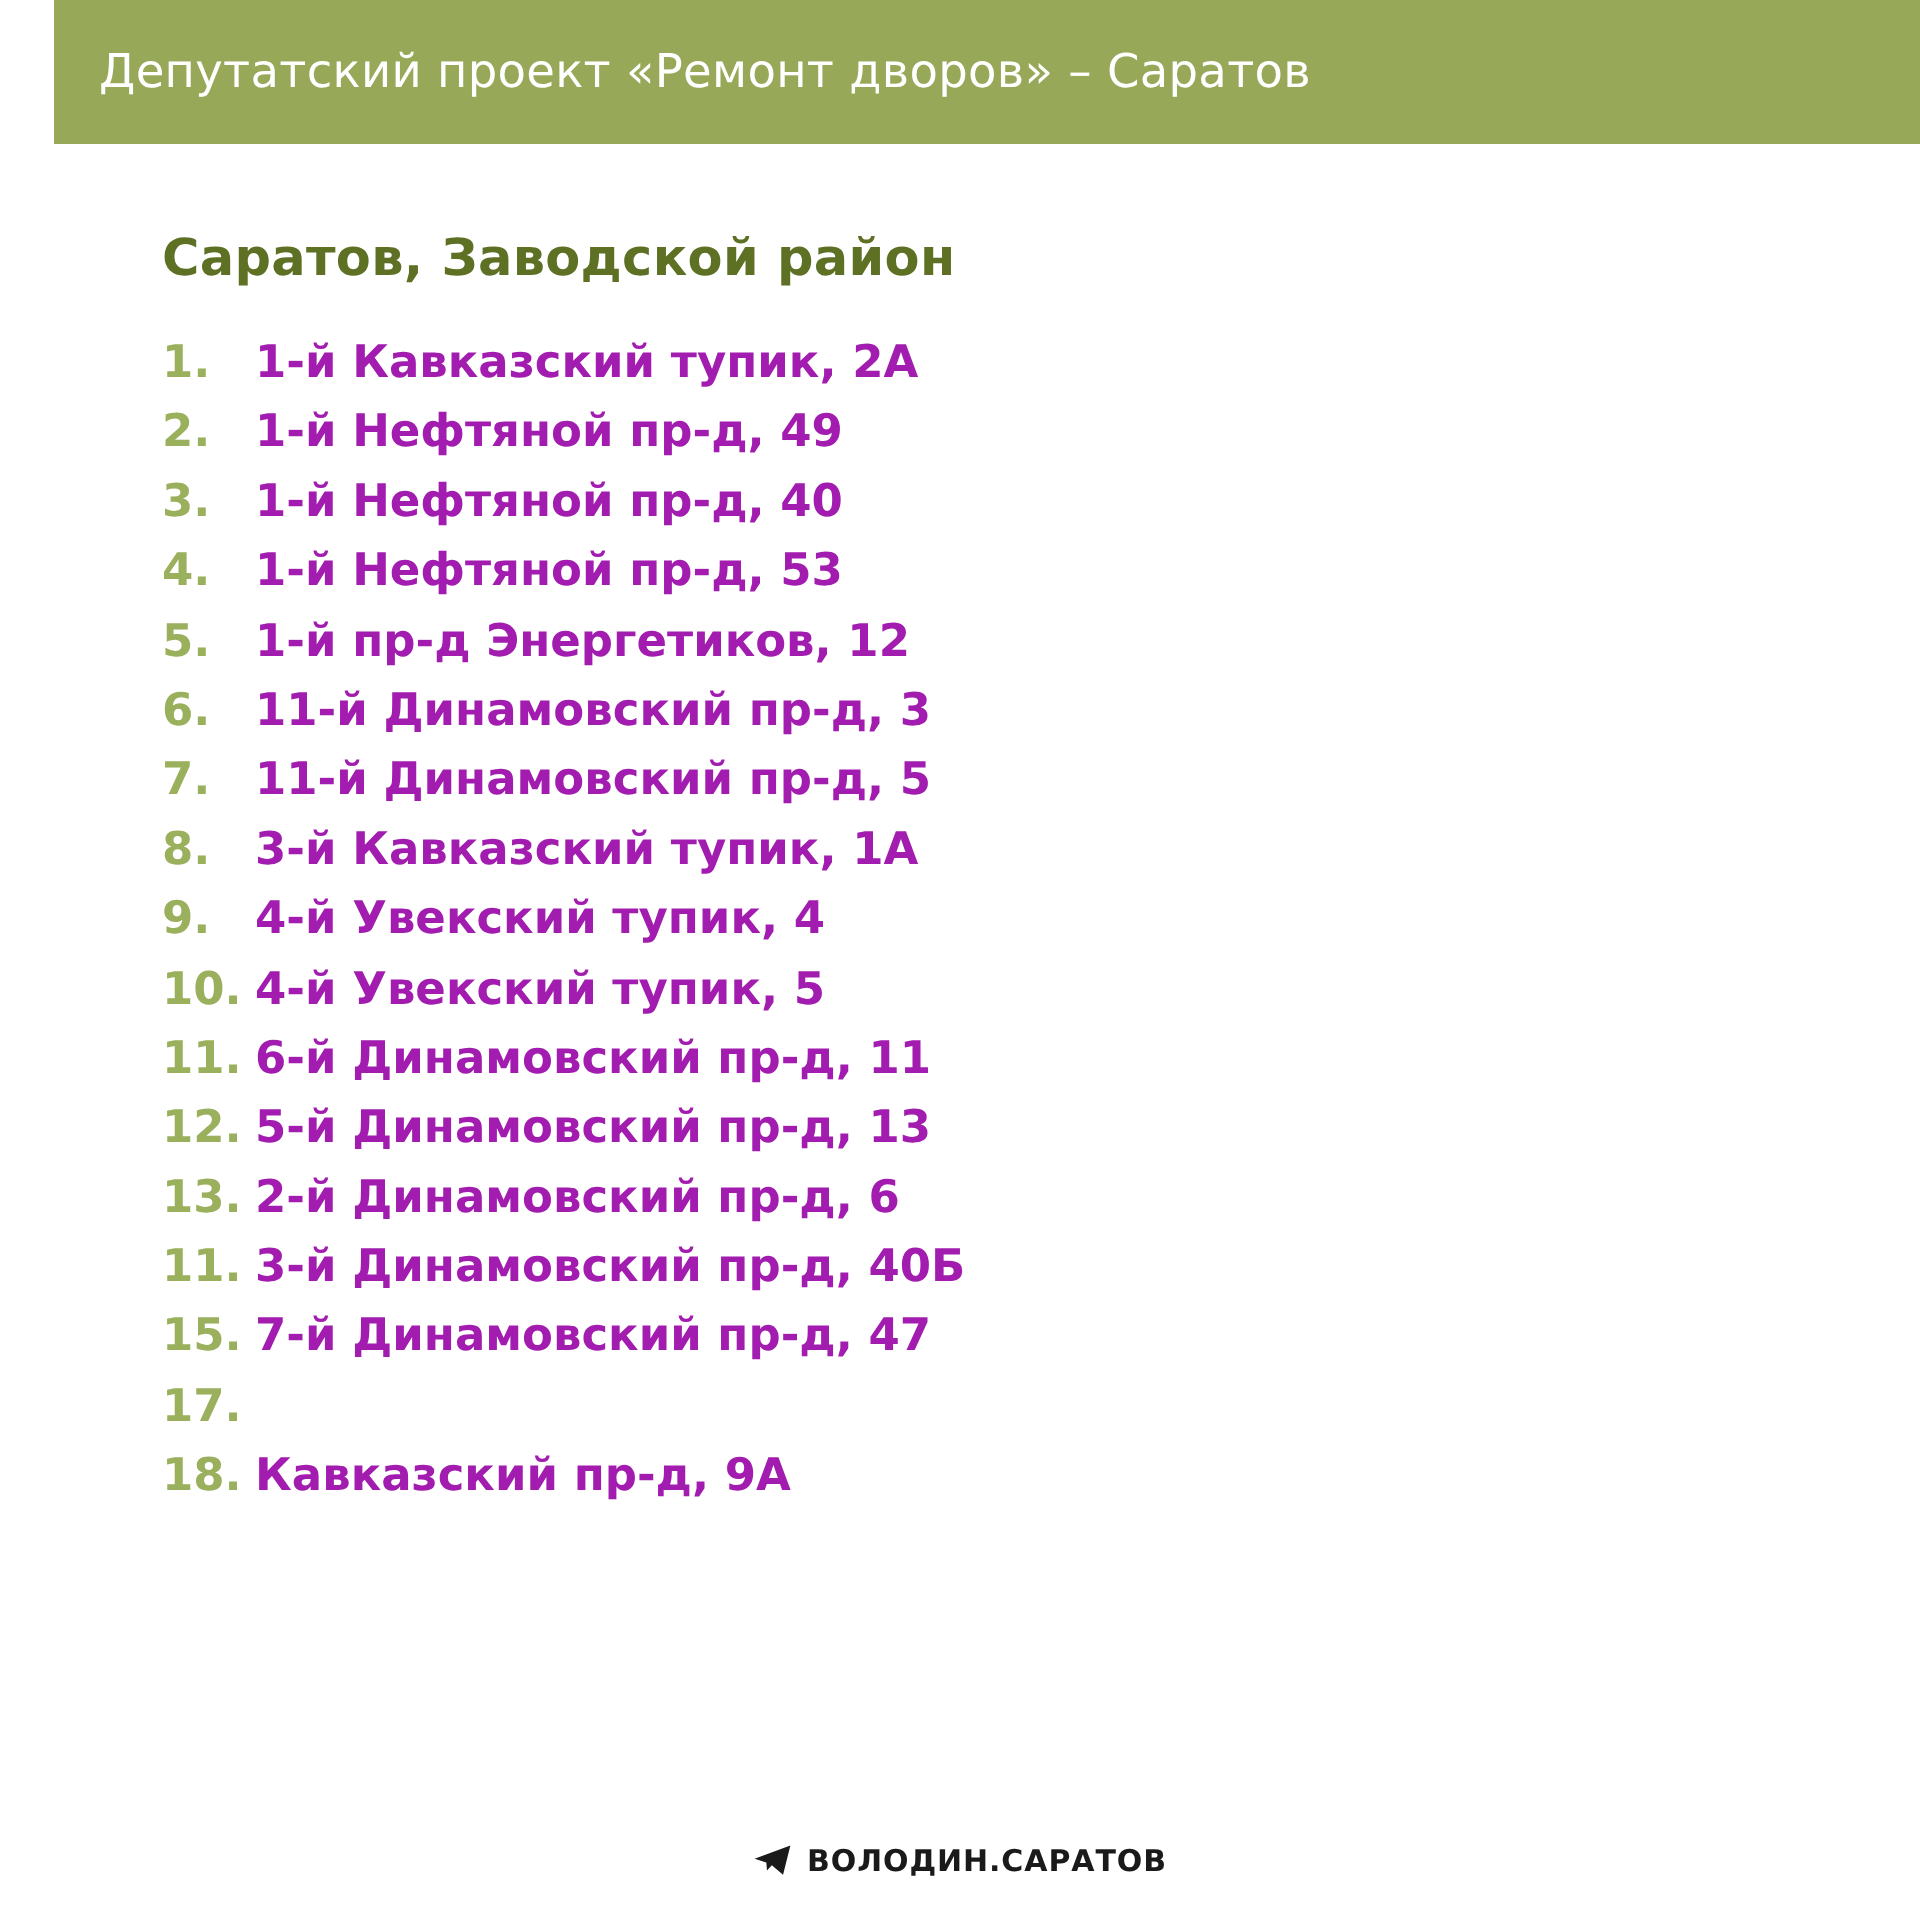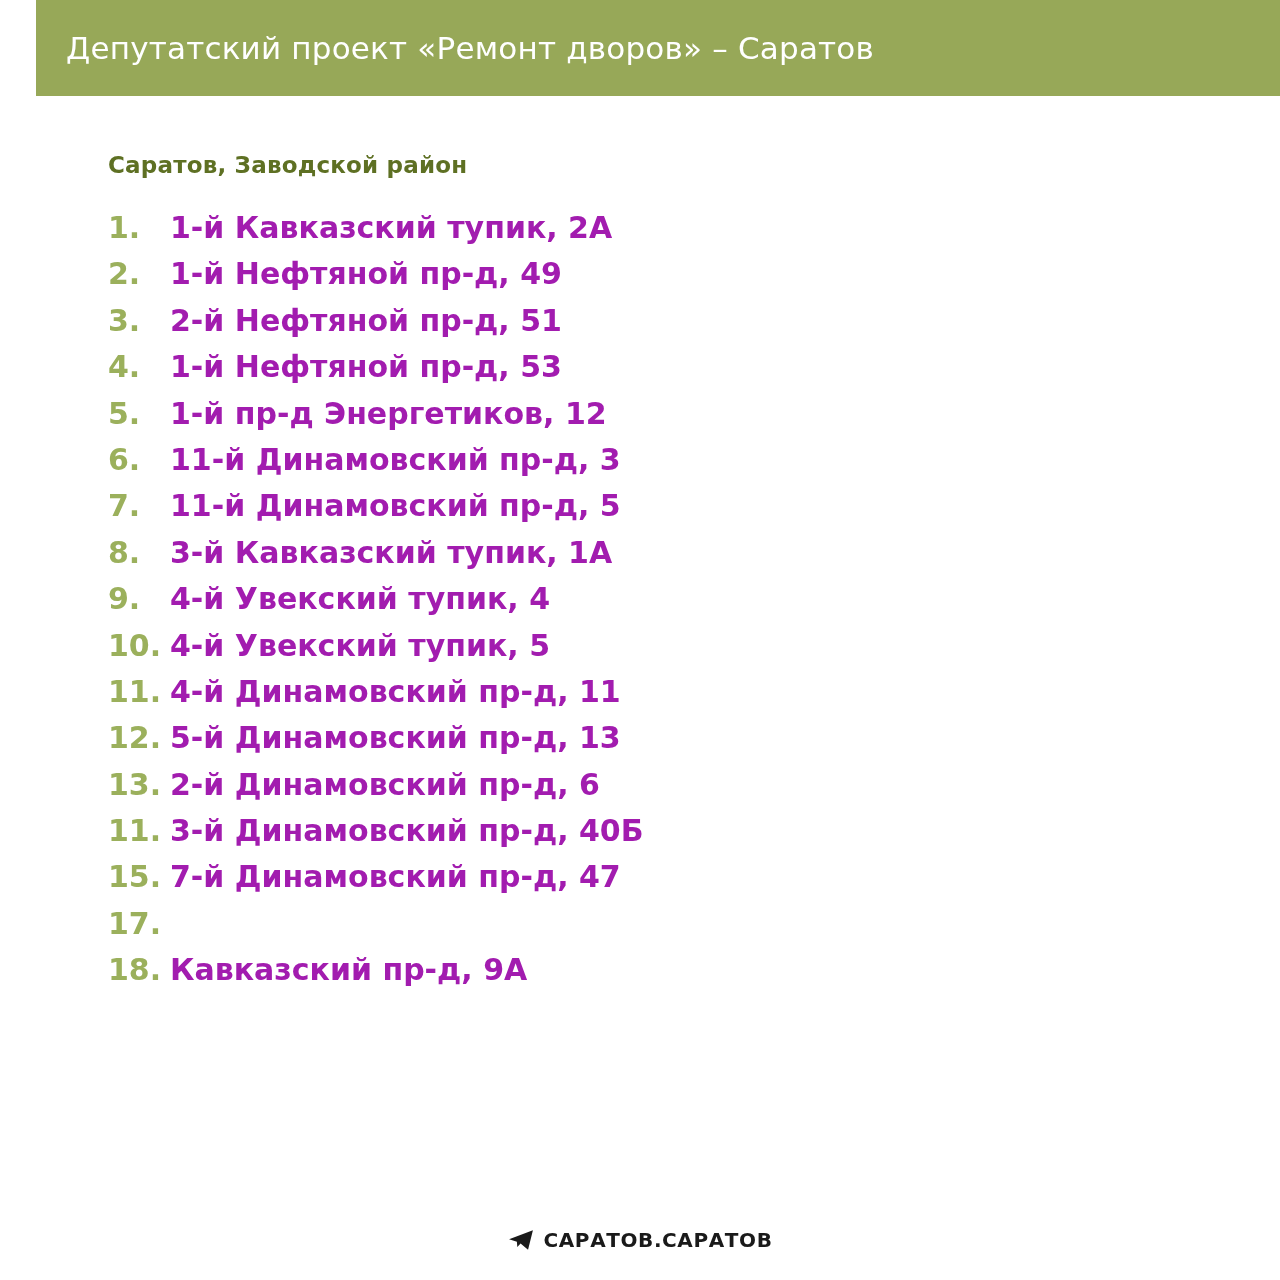"Саратов, Заводской район" .section-title { font-size: 23px -> 34px }
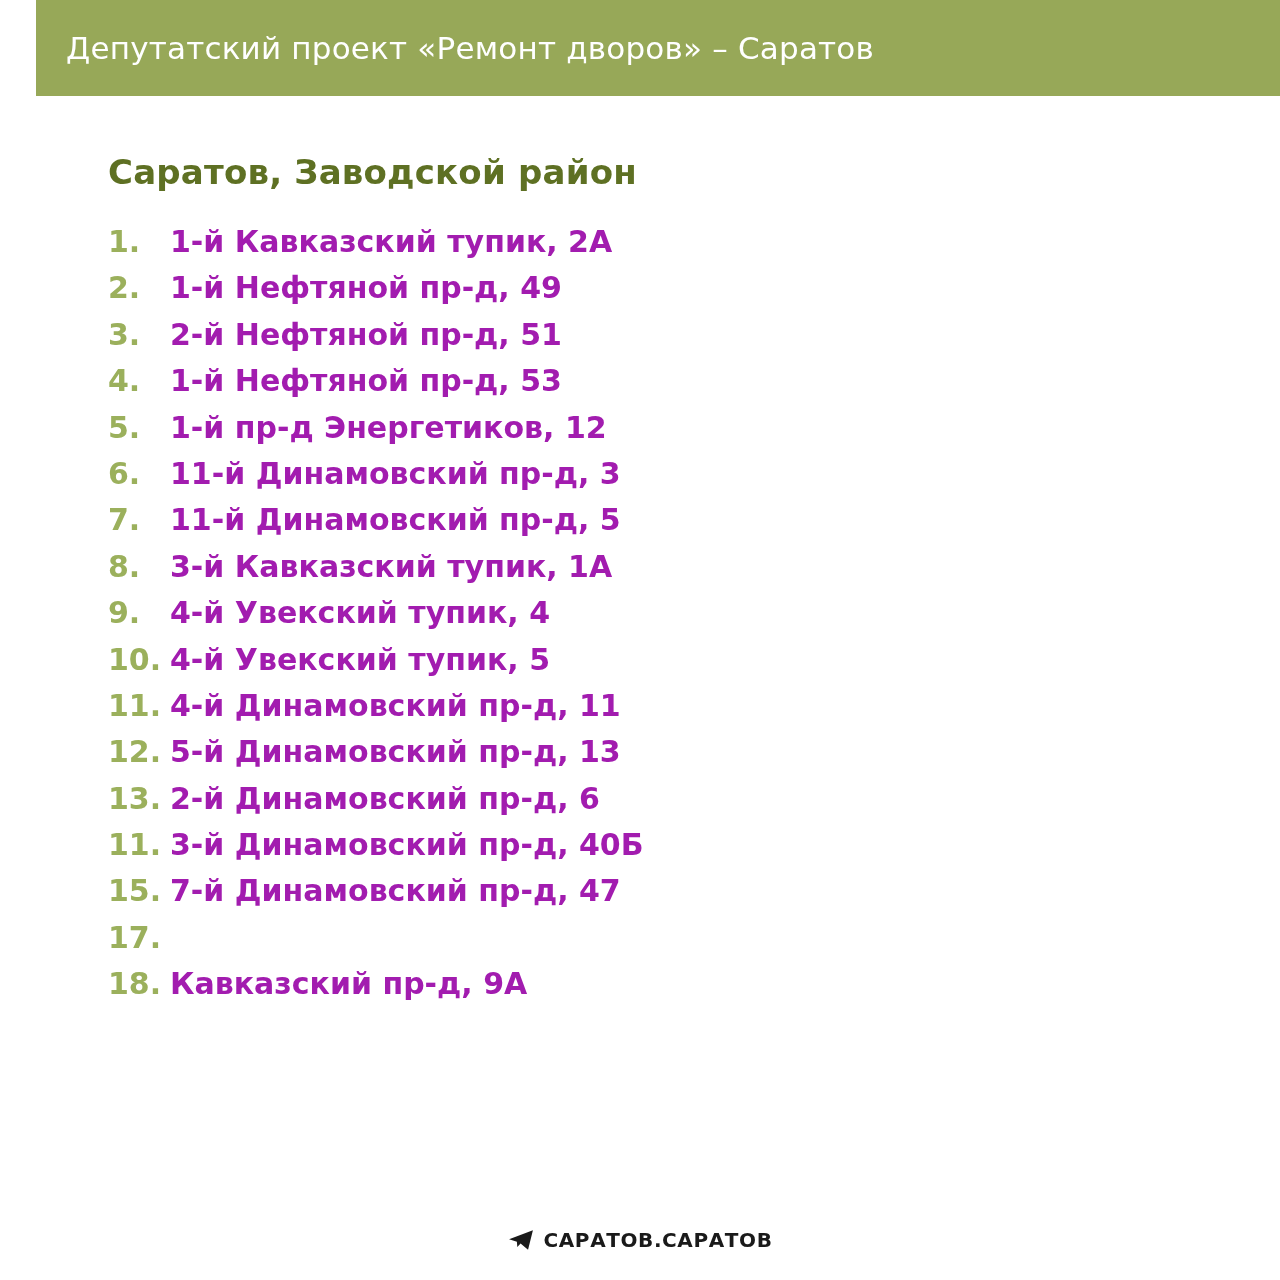"2-й Нефтяной пр-д, 51" span.addr-text { text: 2-й Нефтяной пр-д, 51 -> 1-й Нефтяной пр-д, 40 }
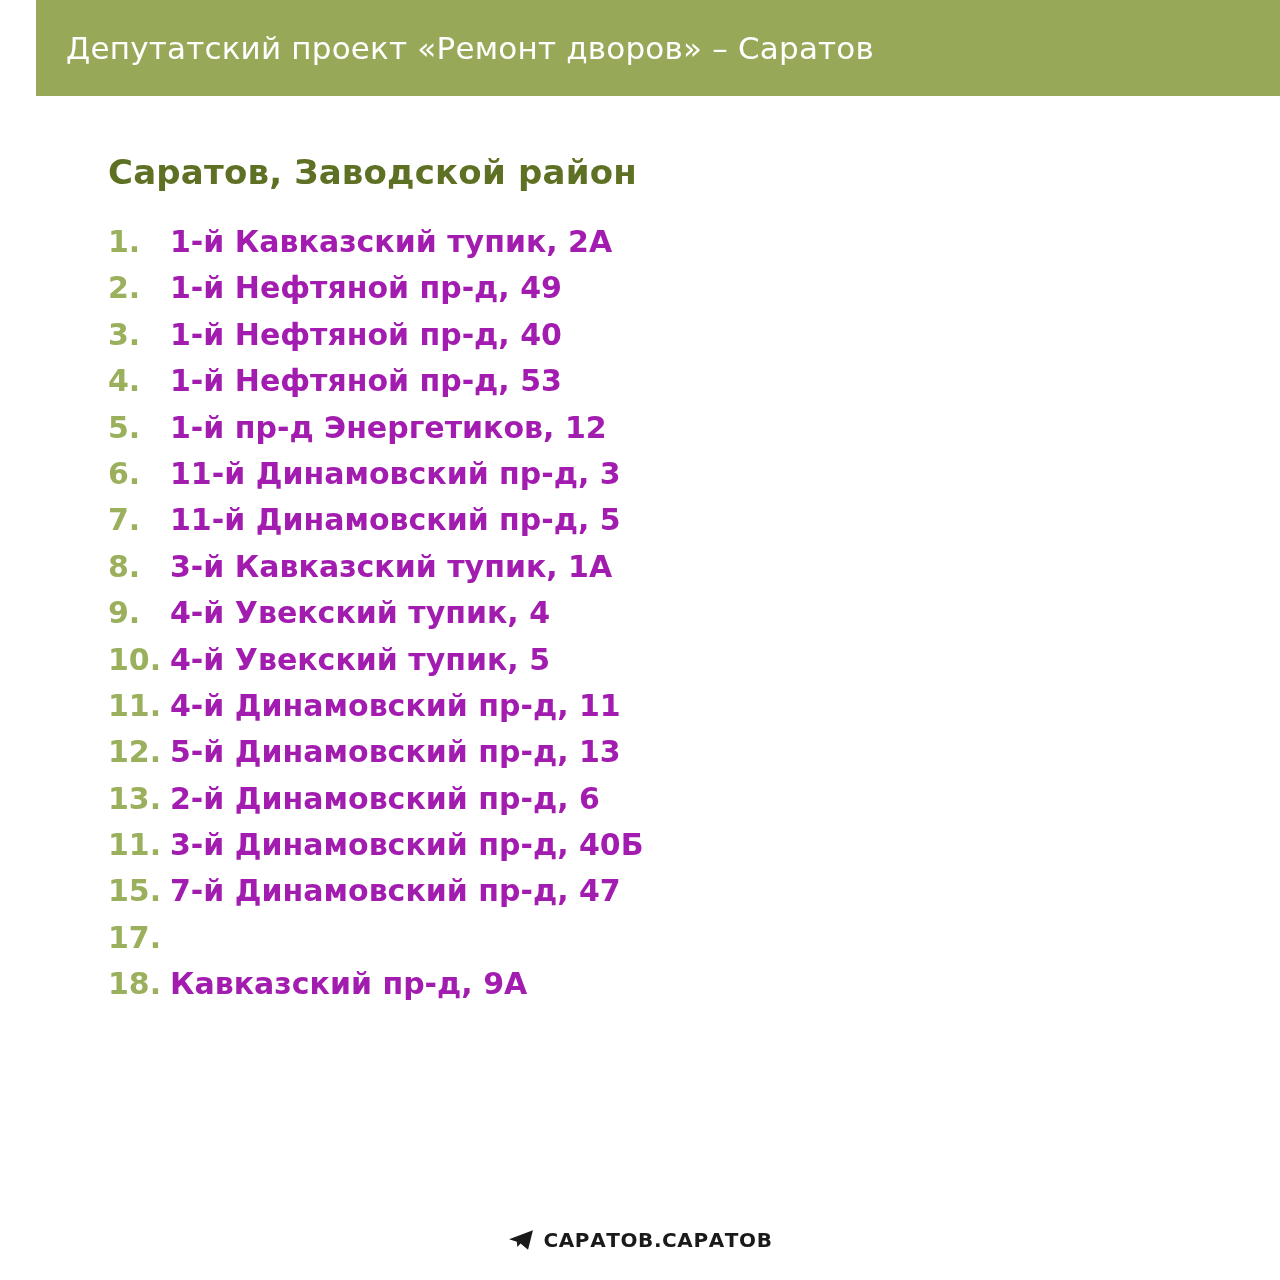"4-й Динамовский пр-д, 11" span.addr-text { text: 4-й -> 6-й }
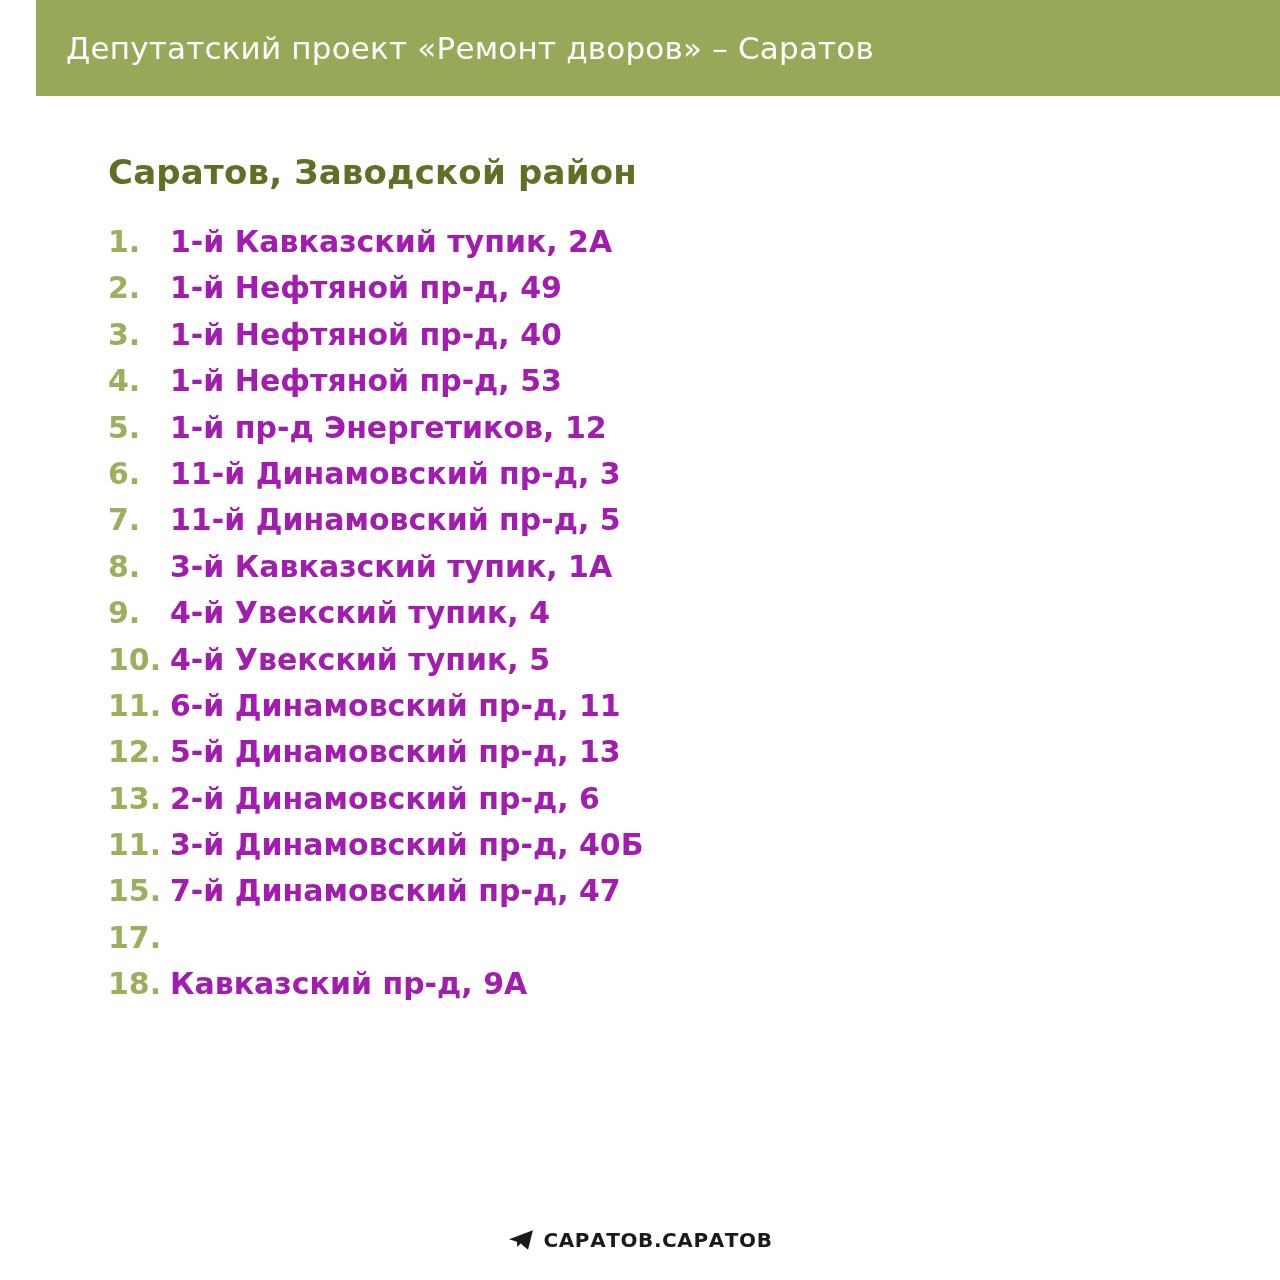"САРАТОВ.САРАТОВ" span.footer-text { text: САРАТОВ.САРАТОВ -> ВОЛОДИН.САРАТОВ }
